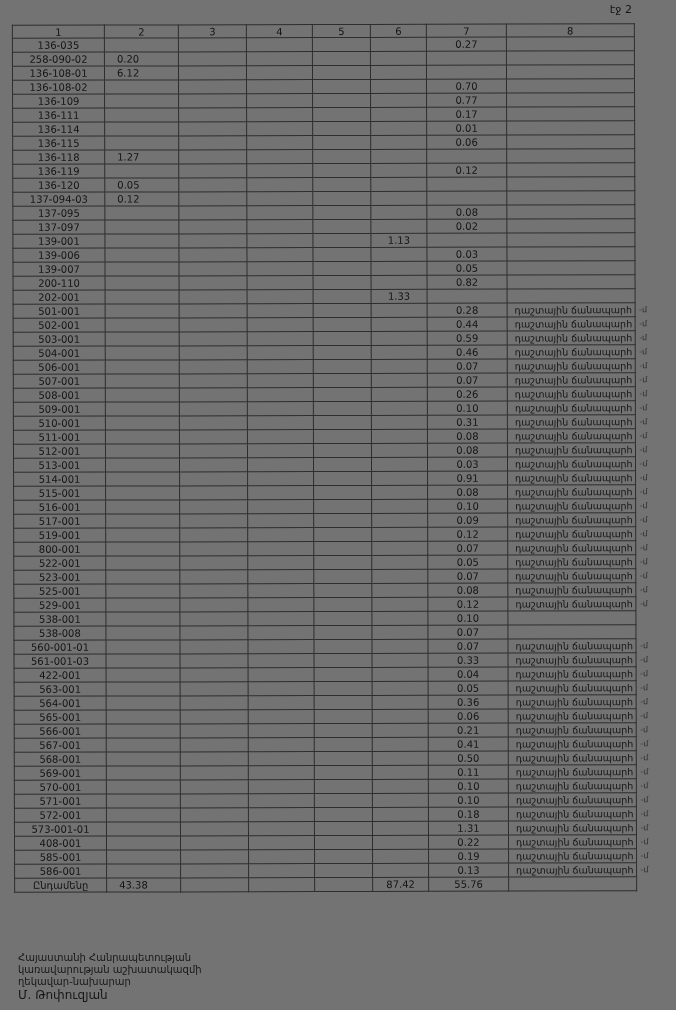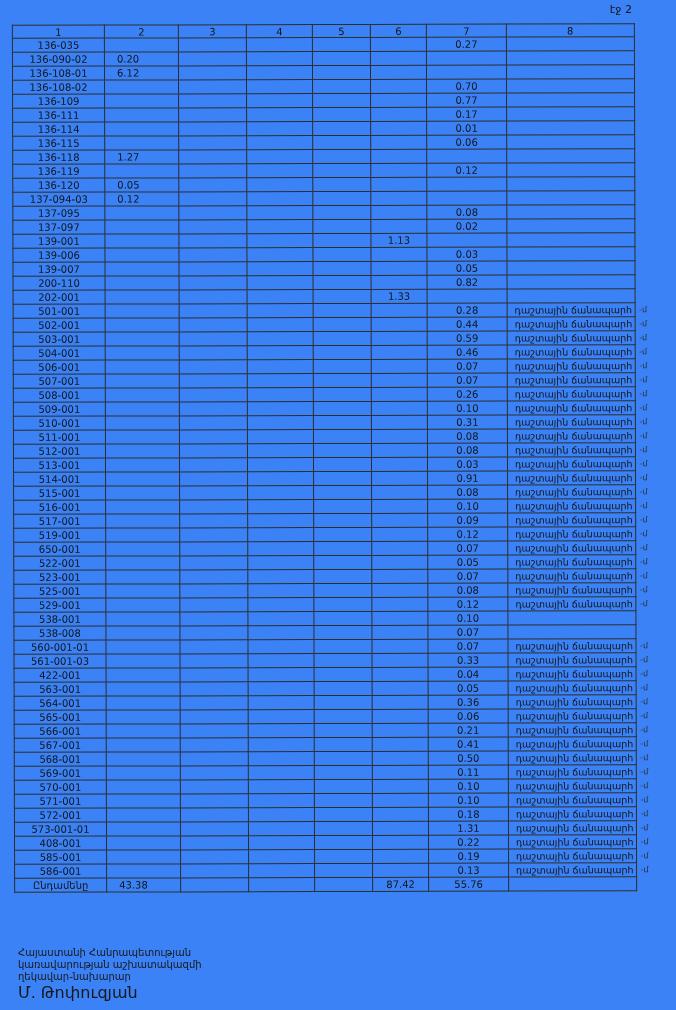"էջ 2" .page { background: #3b82f6 -> #737373 }
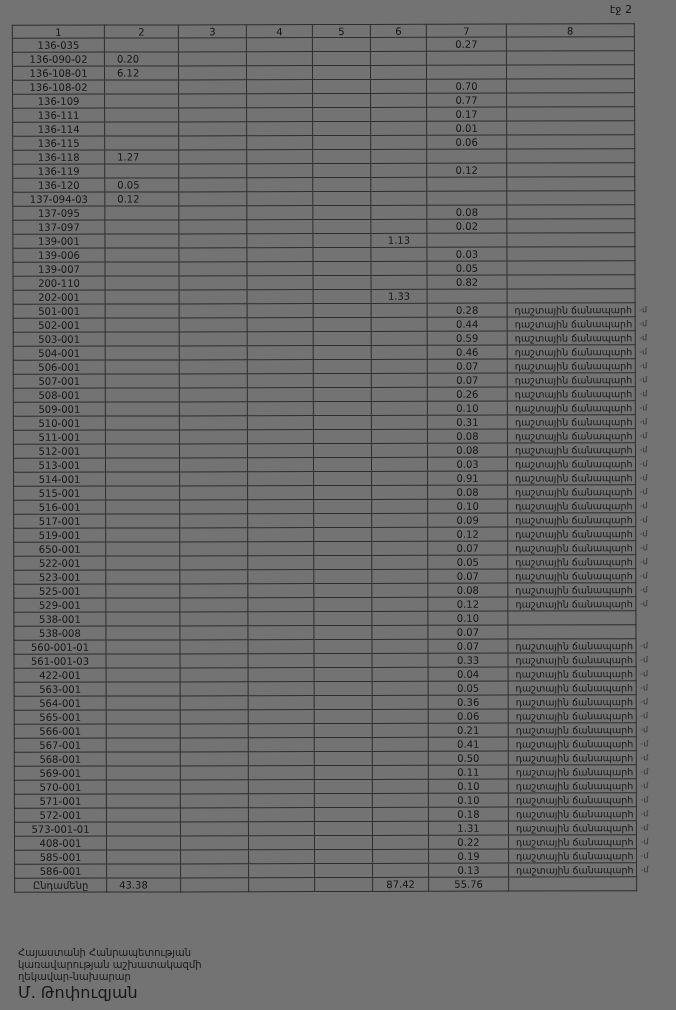"136-090-02" td.col1 { text: 136-090-02 -> 258-090-02 }
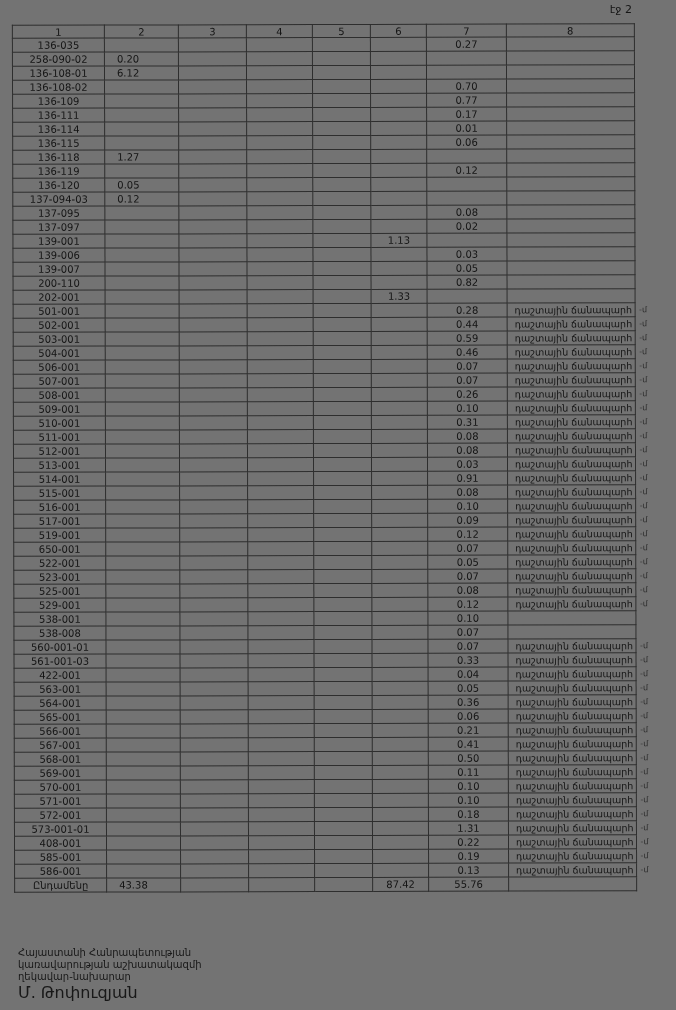"650-001" td.col1 { text: 650-001 -> 800-001 }
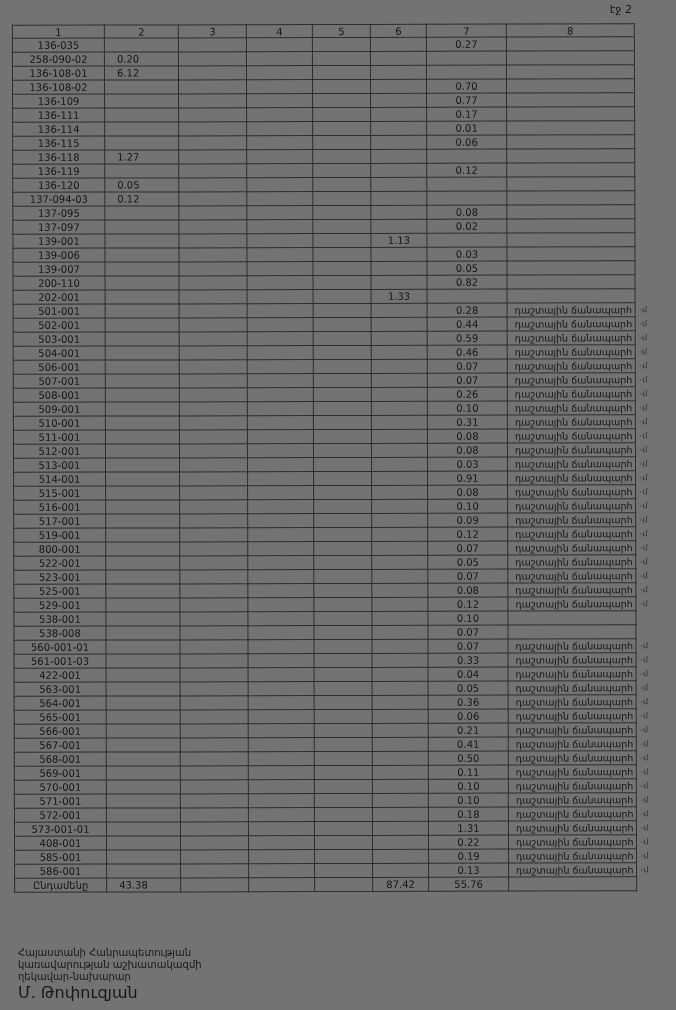"Մ. Թոփուզյան" .footer-sign { font-size: 16px -> 12px }
